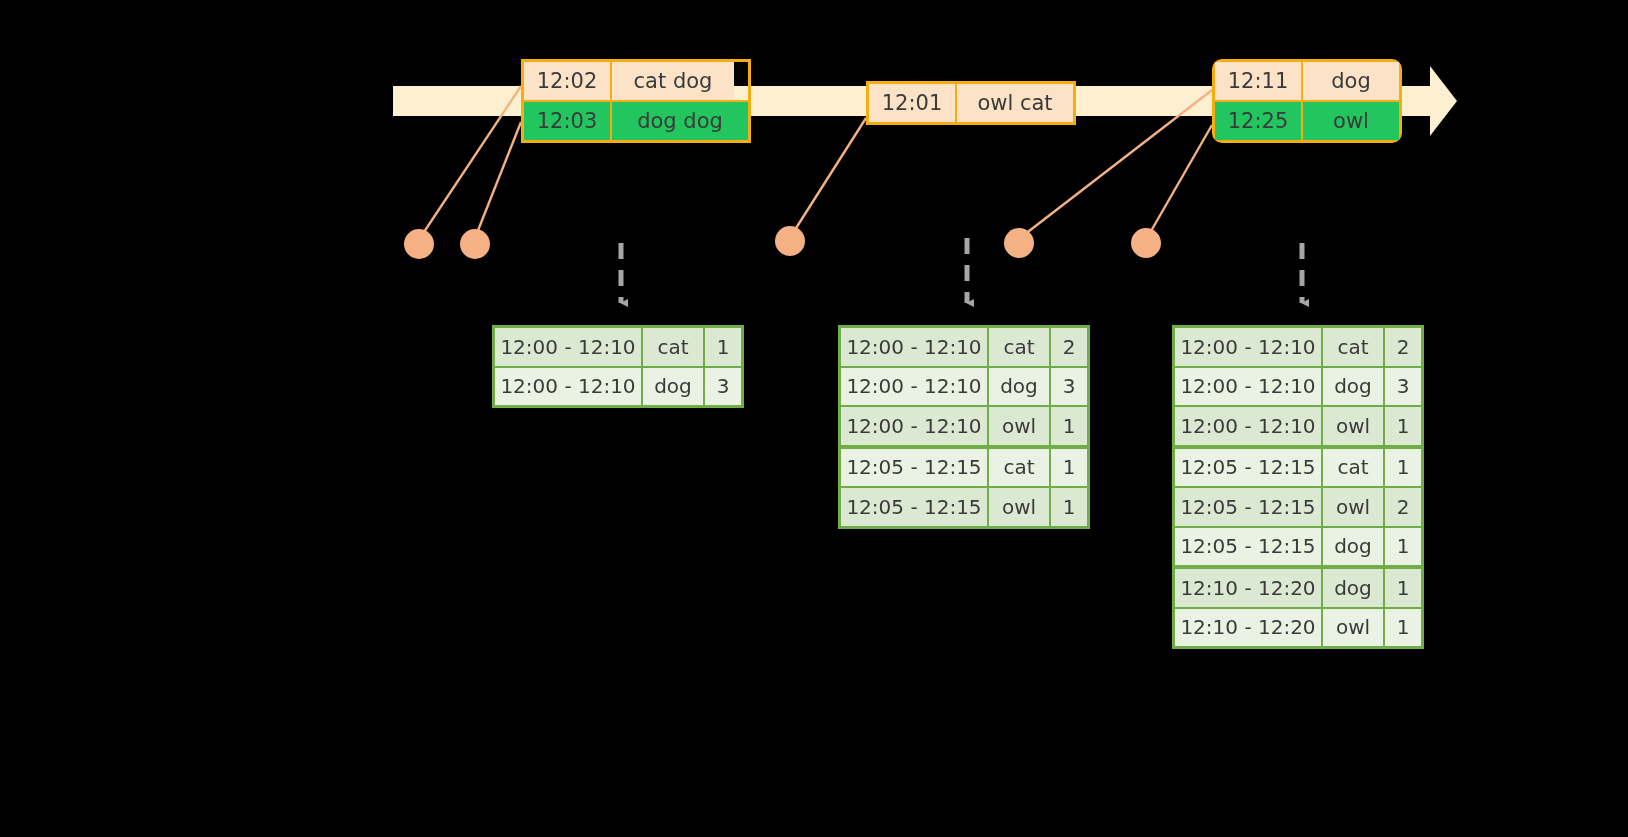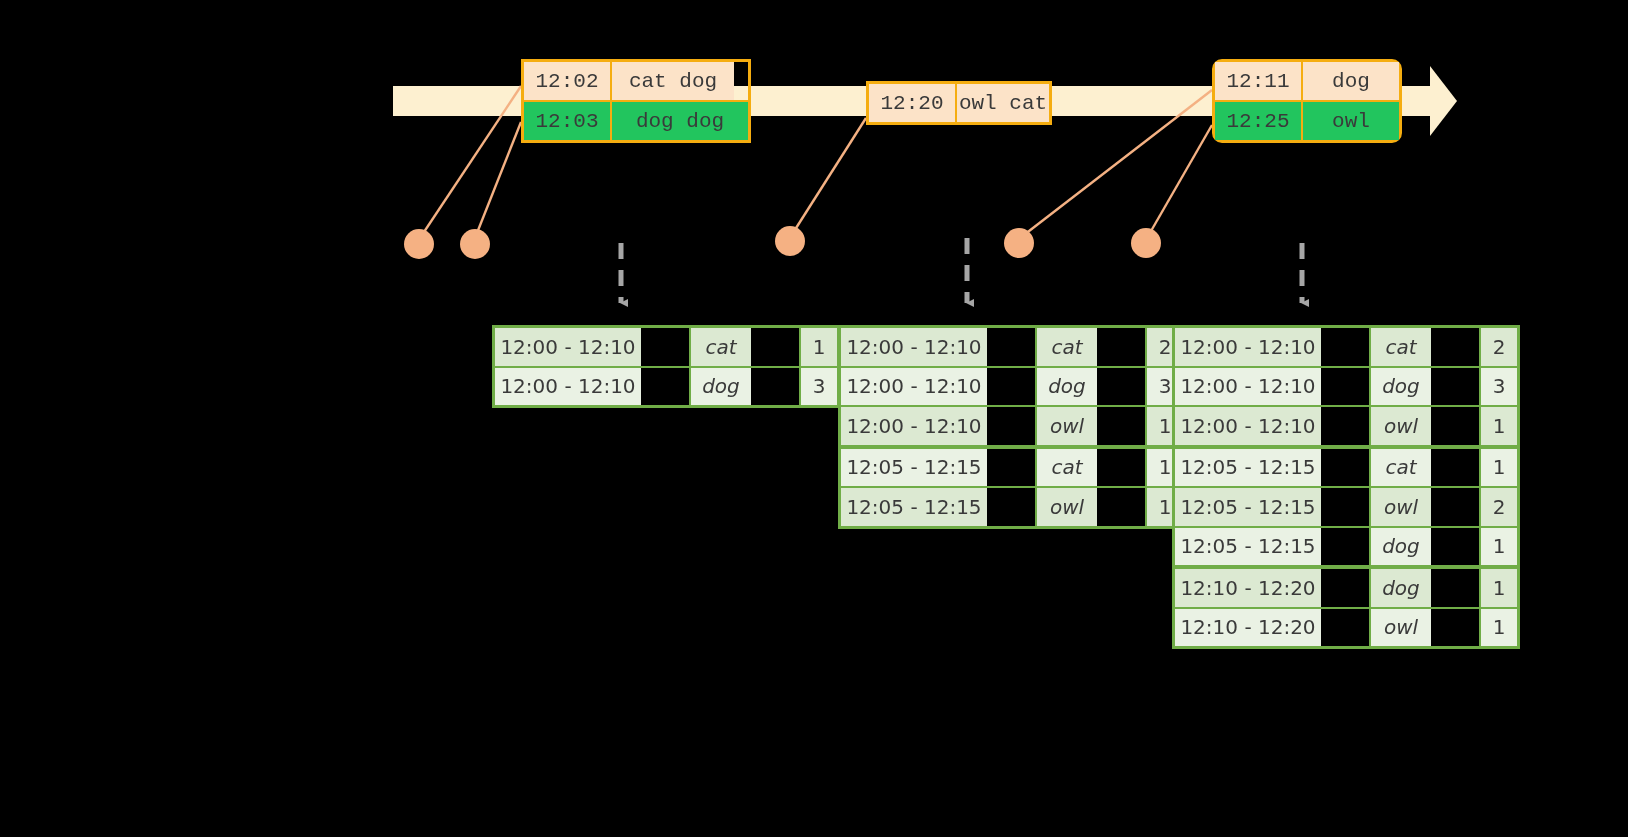"12:02" .event-row { font-family: Liberation Mono, monospace -> none }
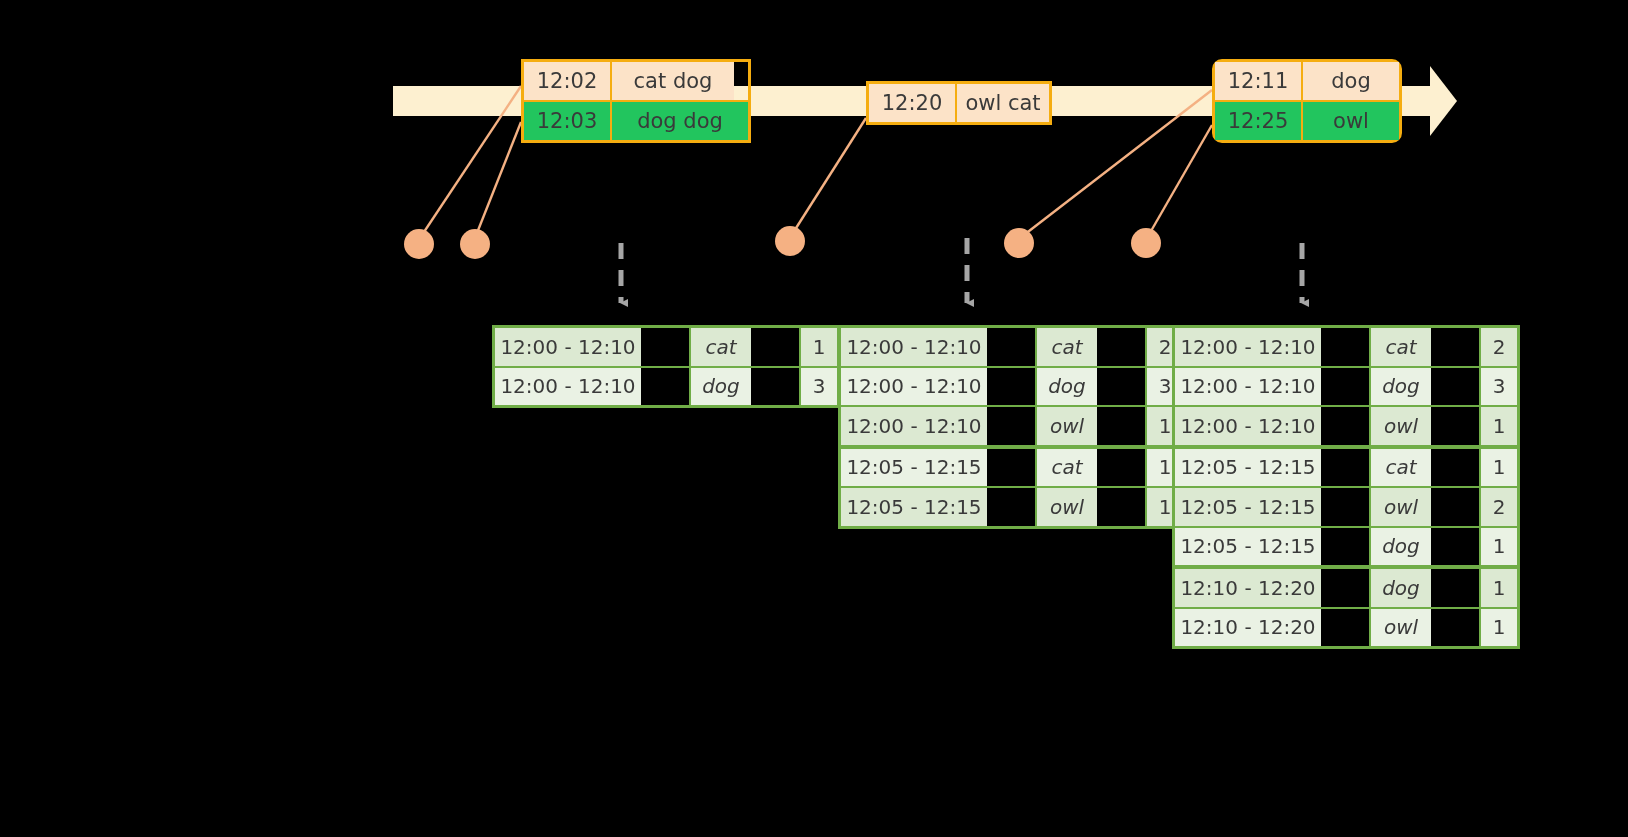"12:20" div.event-cell { text: 12:20 -> 12:01 }
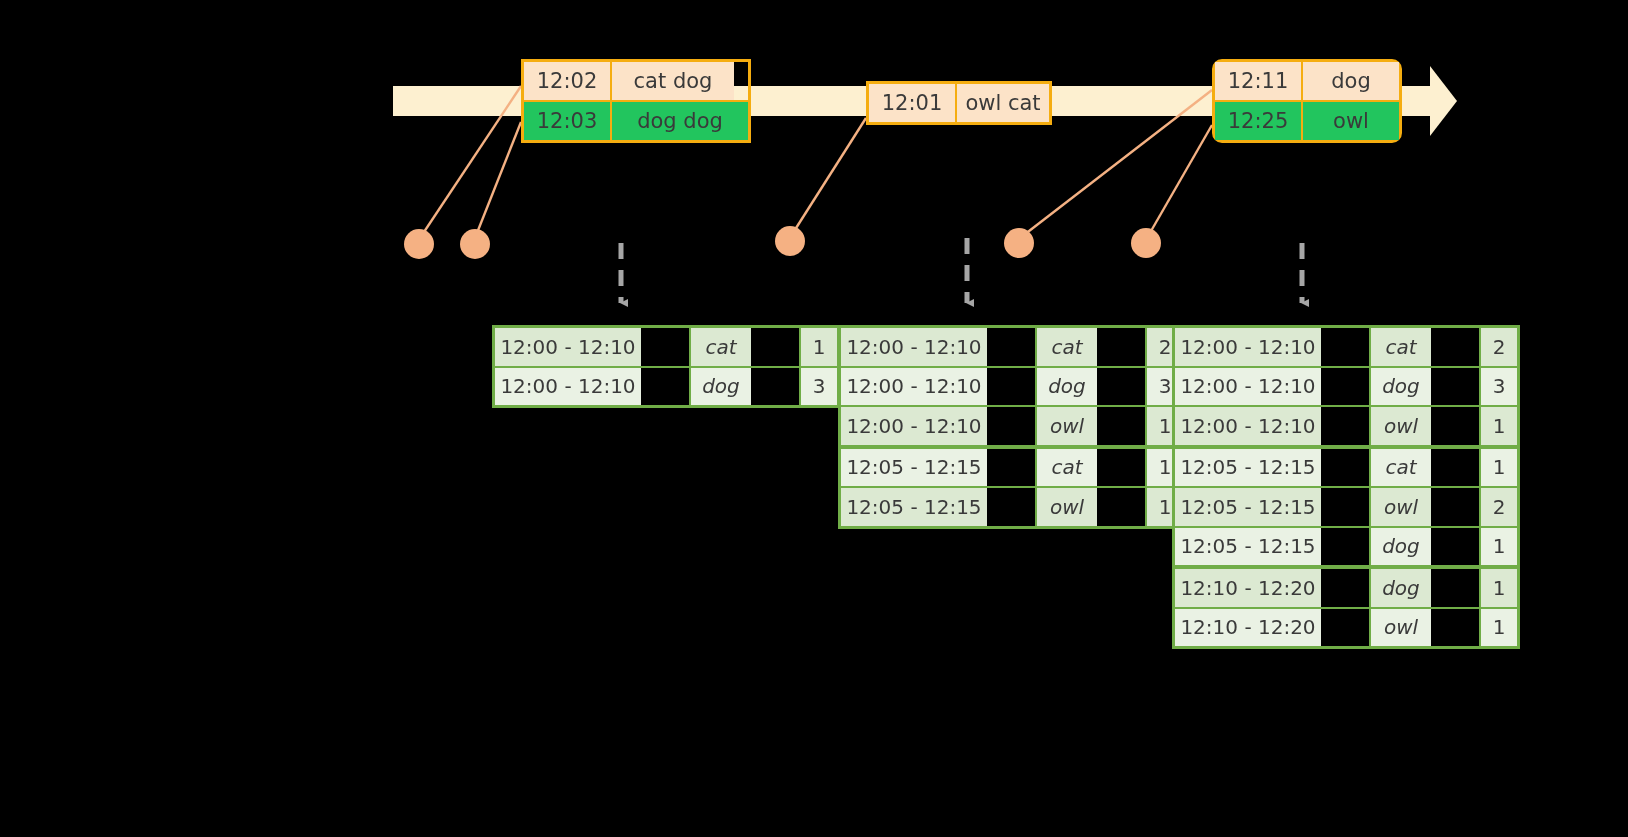"owl cat" div.event-cell { width: 94px -> 118px }
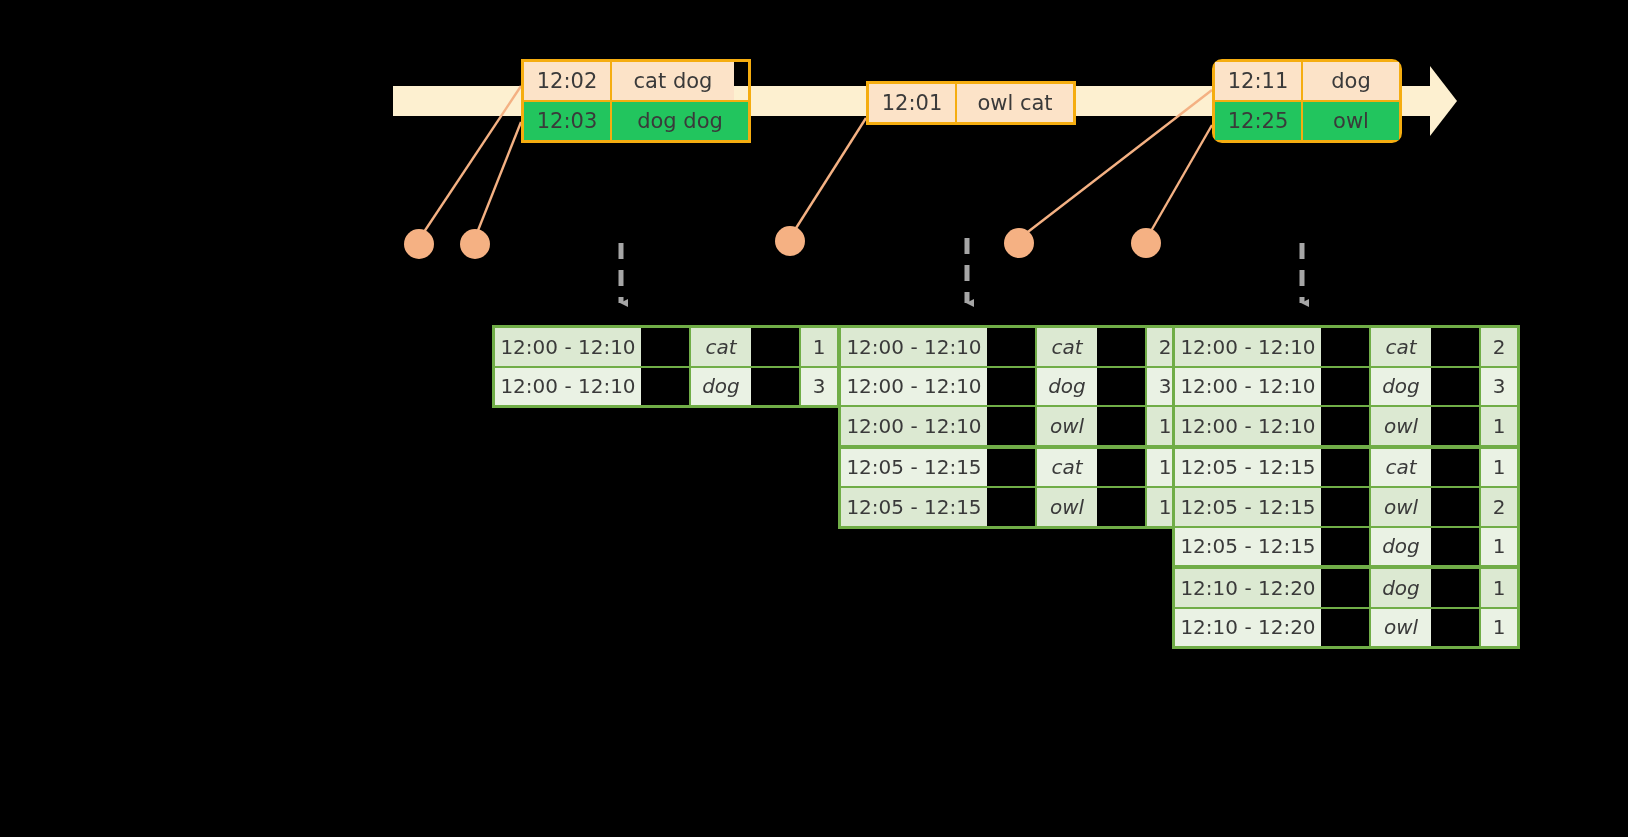"12:00 - 12:10" .res-row { gap: 48px -> none }
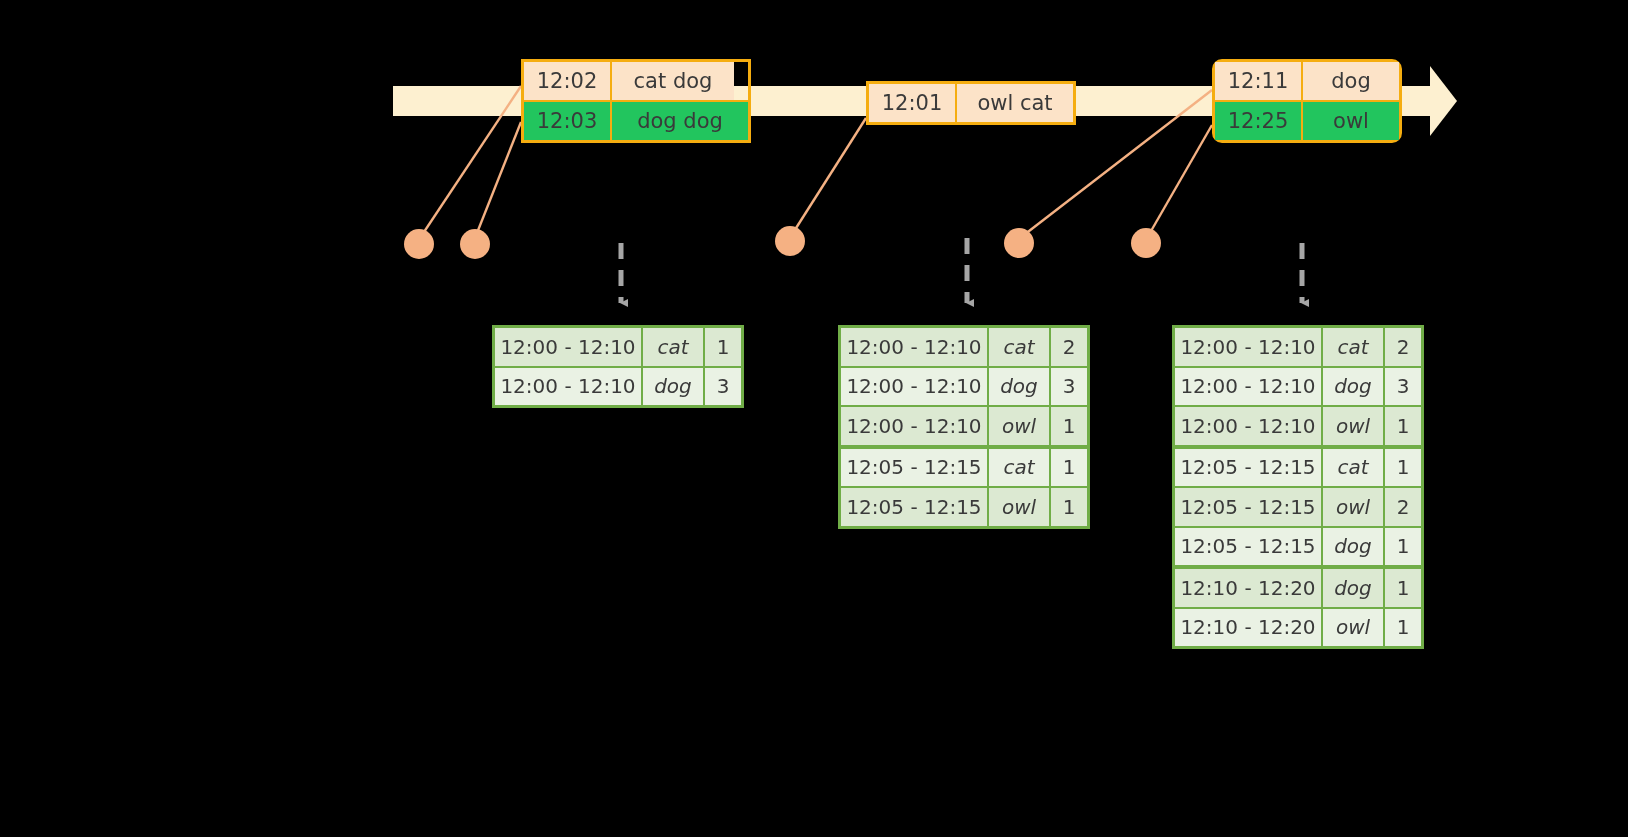"cat" .res-cell.word { font-style: italic -> none }
